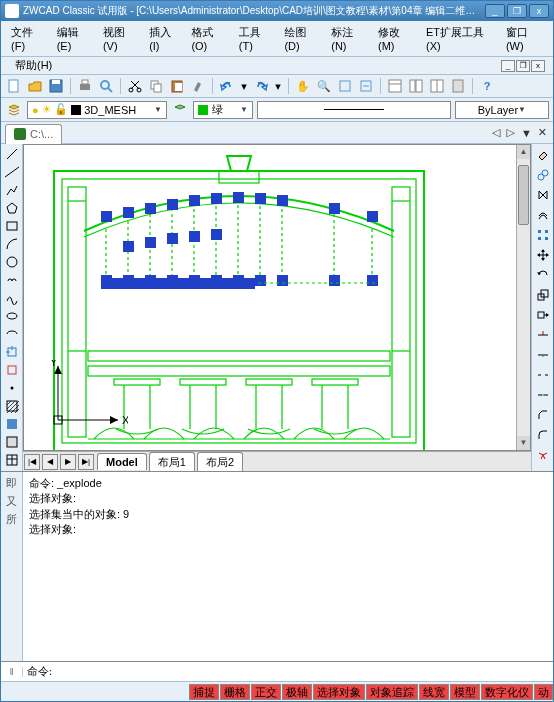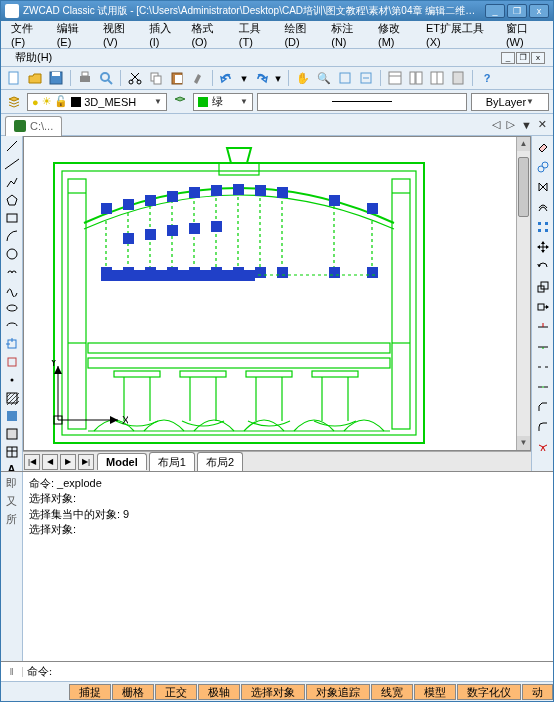"文件(F)" .menubar { height: 28px -> 36px }
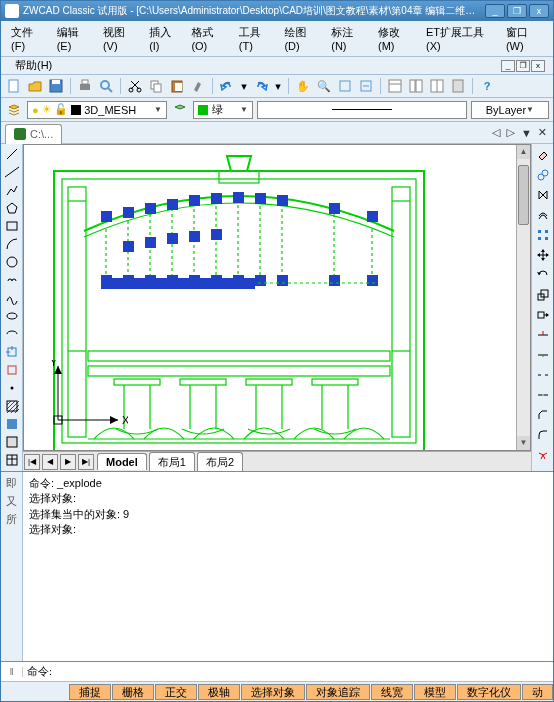"ByLayer" .bylayer-drop { padding: 0 14px -> 0 22px }
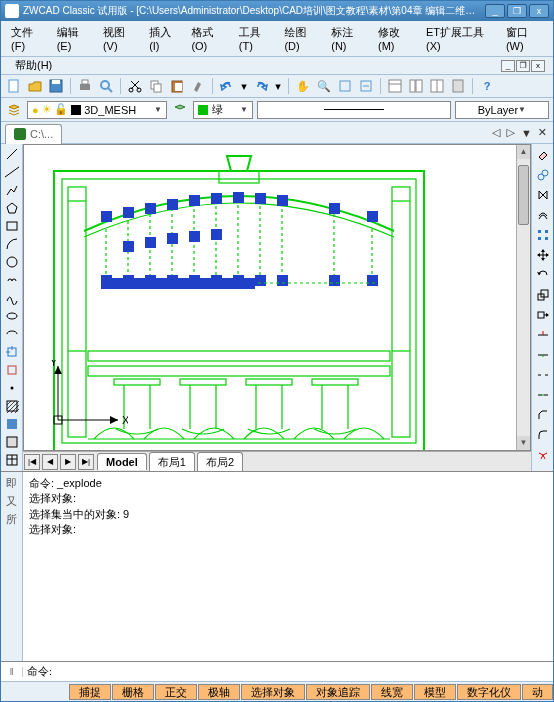"捕捉" .statusbar .seg { background: #fdba74 -> #ef4444; padding: 0 9px -> 0 3px }
